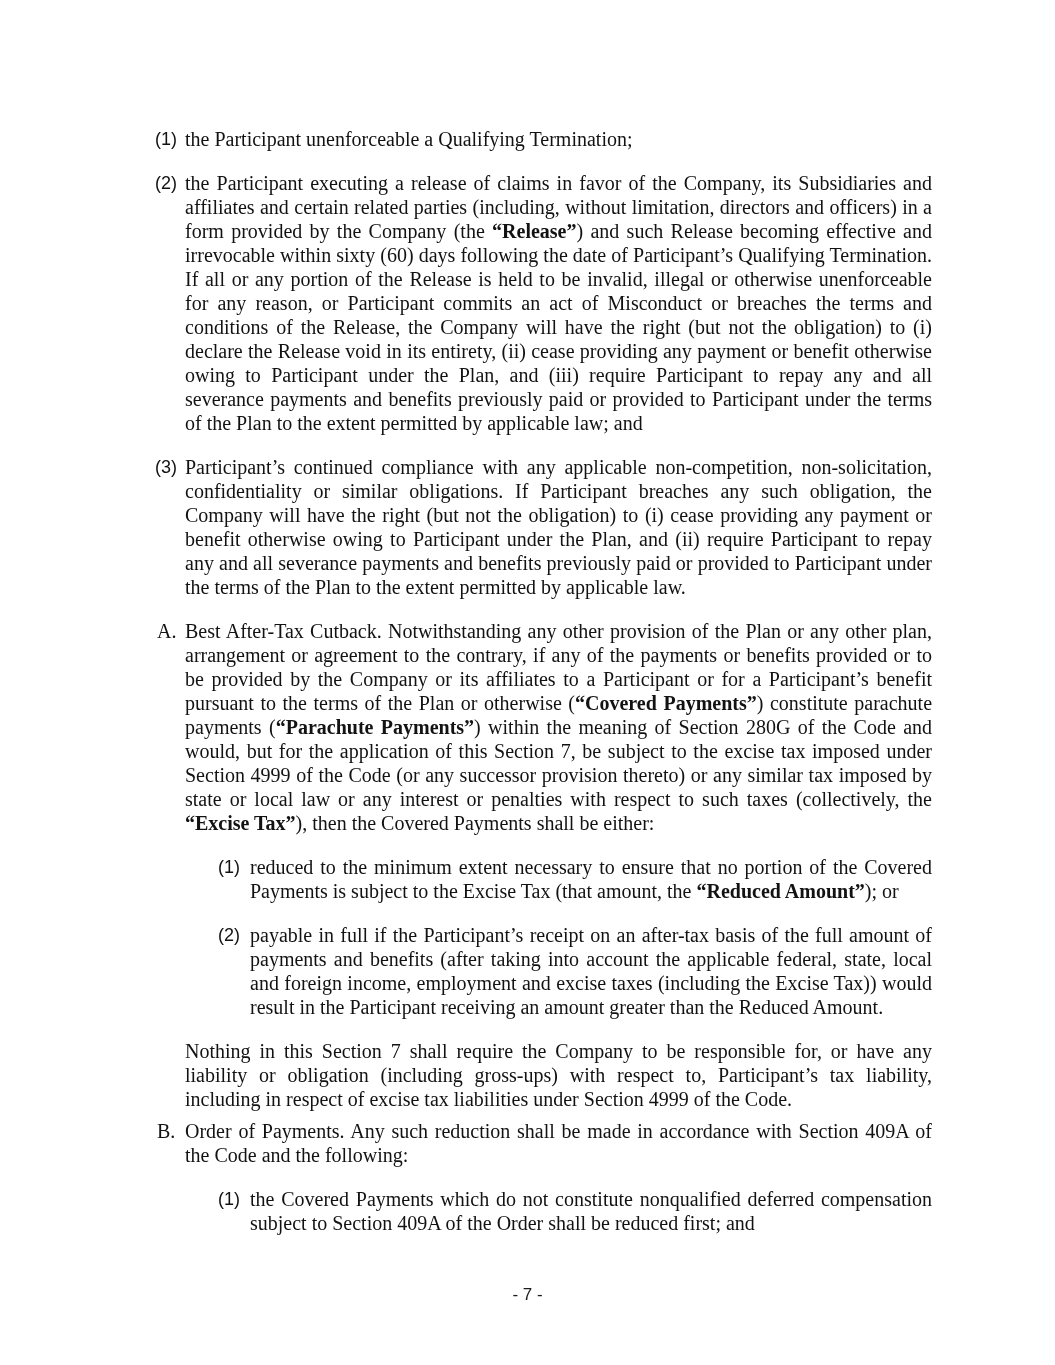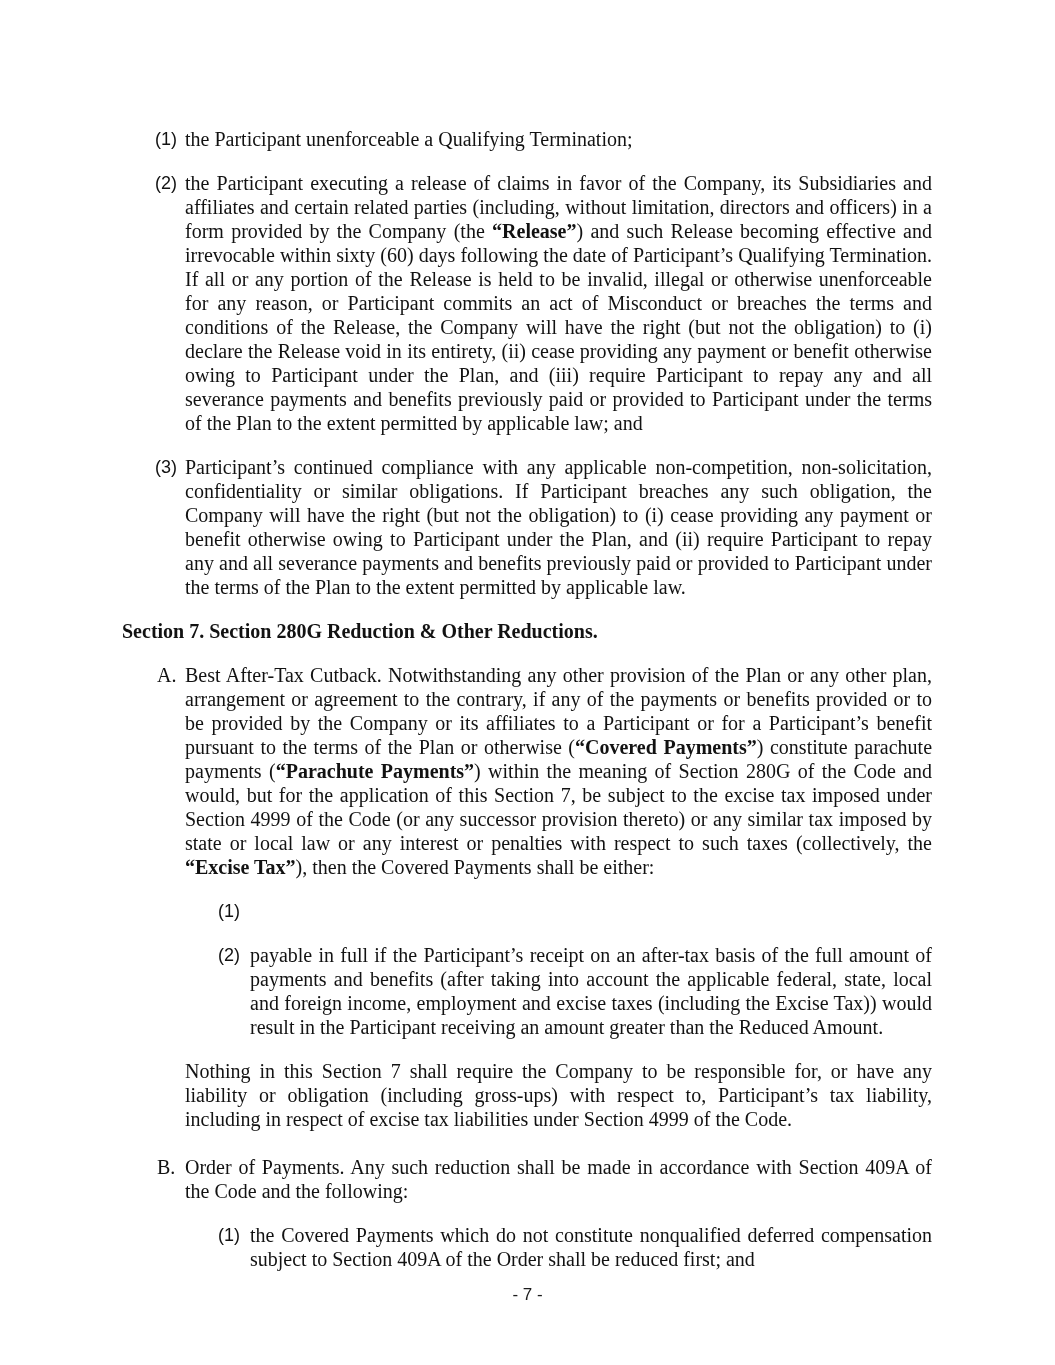"Section 7. Section 280G Reduction" div.section-heading { html: <div>Section 7. Section 280G Reduction &amp; Other Reductions.</div> -> none }
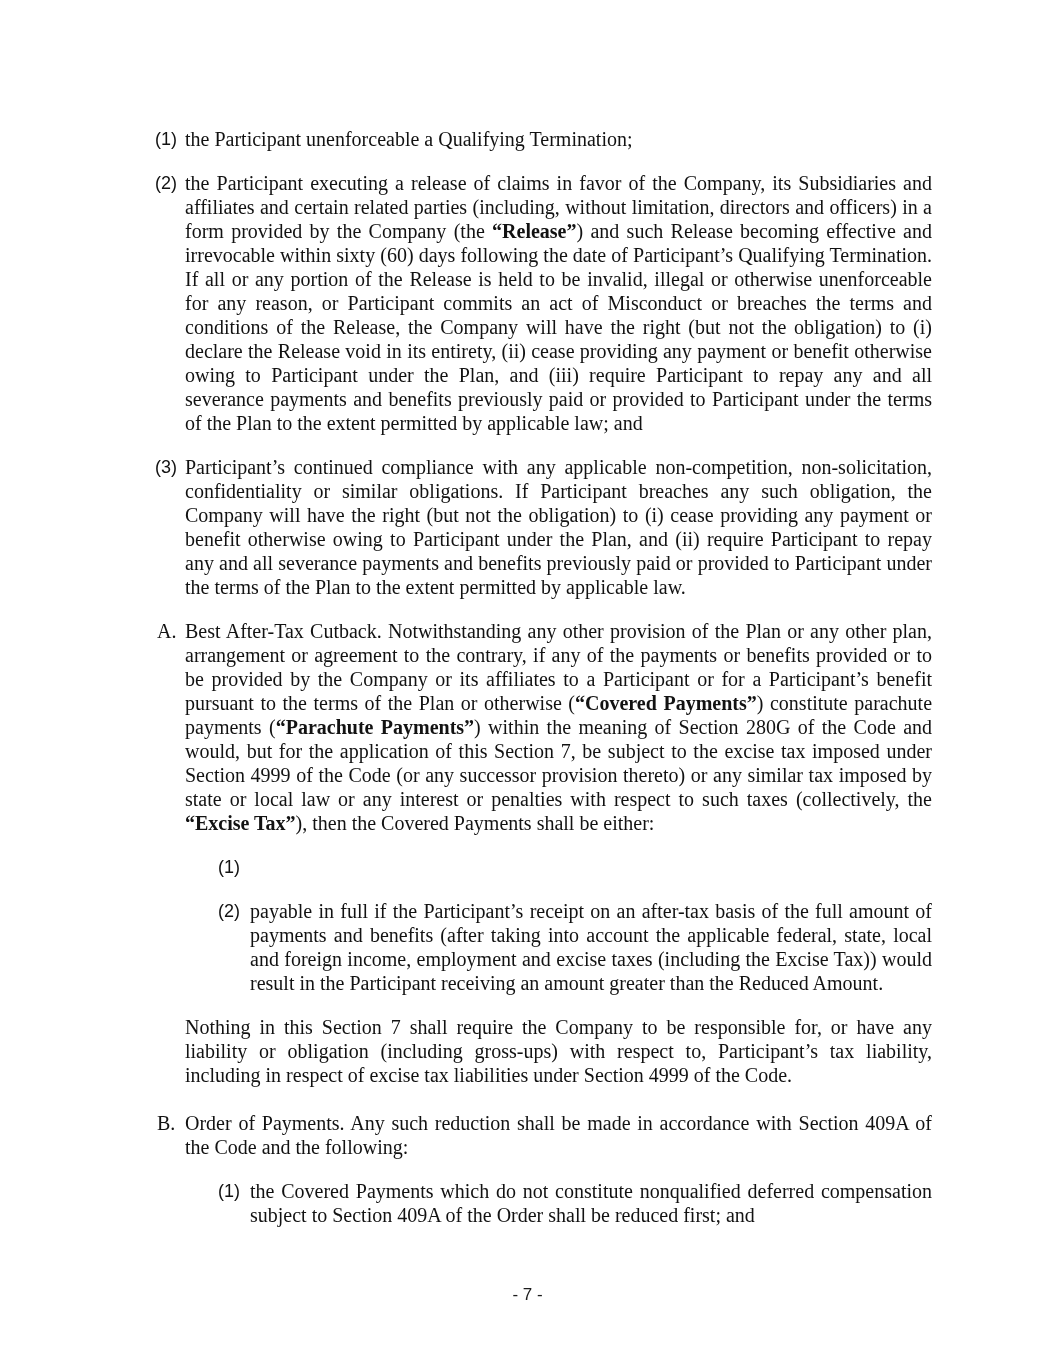"reduced to the minimum extent" div.text { html: none -> <div> <span>reduced to the minimum extent necessary to ensure that no portion of the Covered Payments is subject to the Excise Tax (that amount, the </span><span>“Reduced Amount”</span><span>); or</span> </div> }
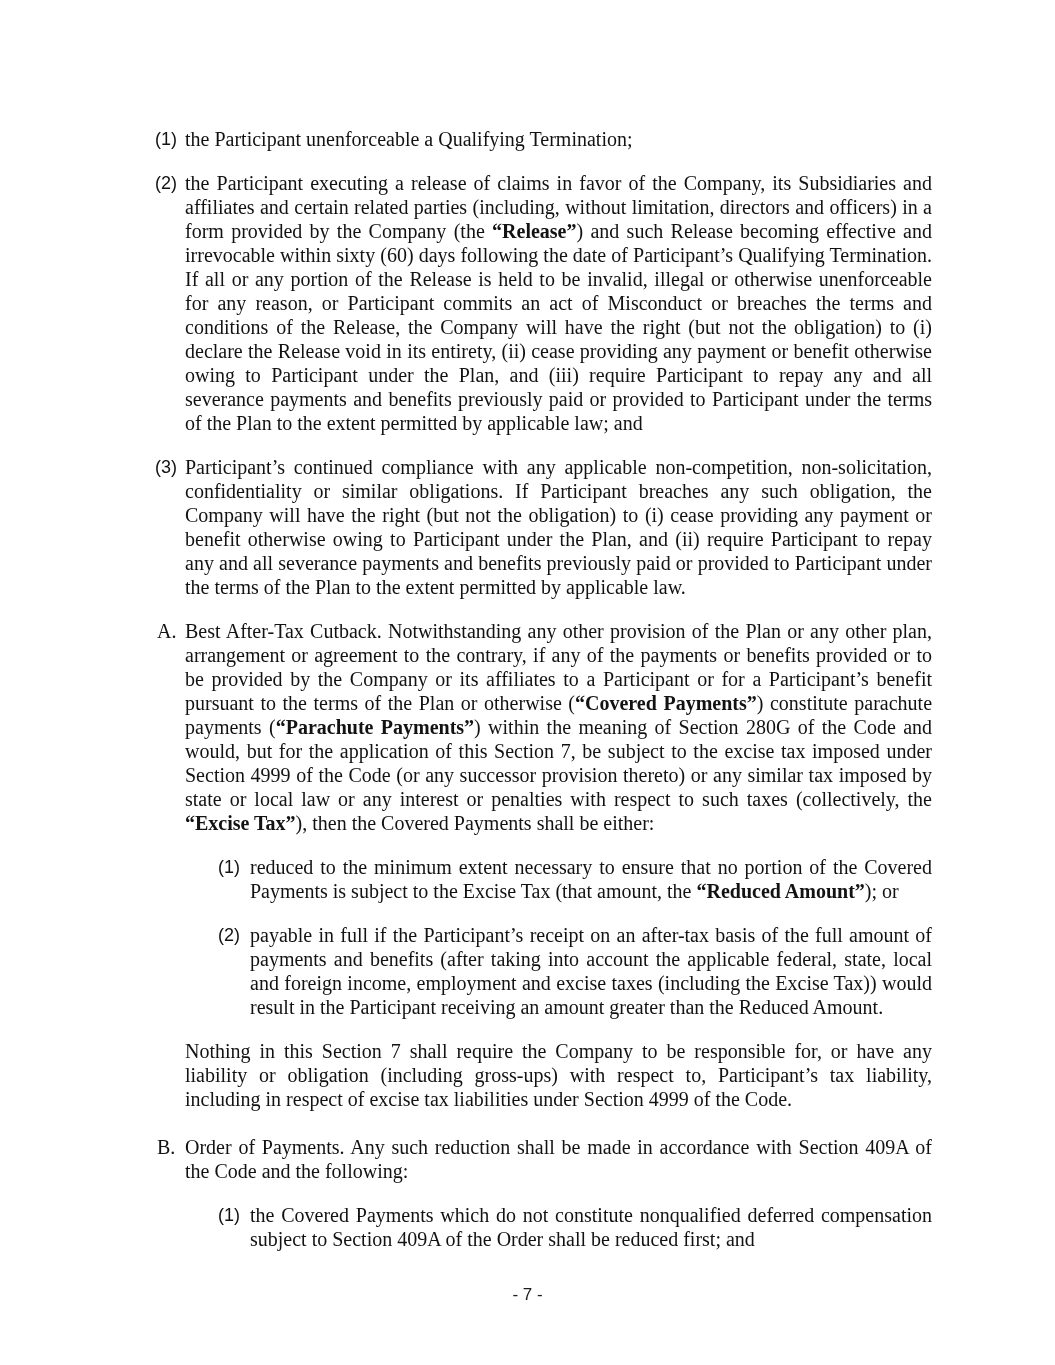"Nothing in this Section 7" .cont-para { margin: 0 0 24px 63px -> 0 0 8px 63px }
